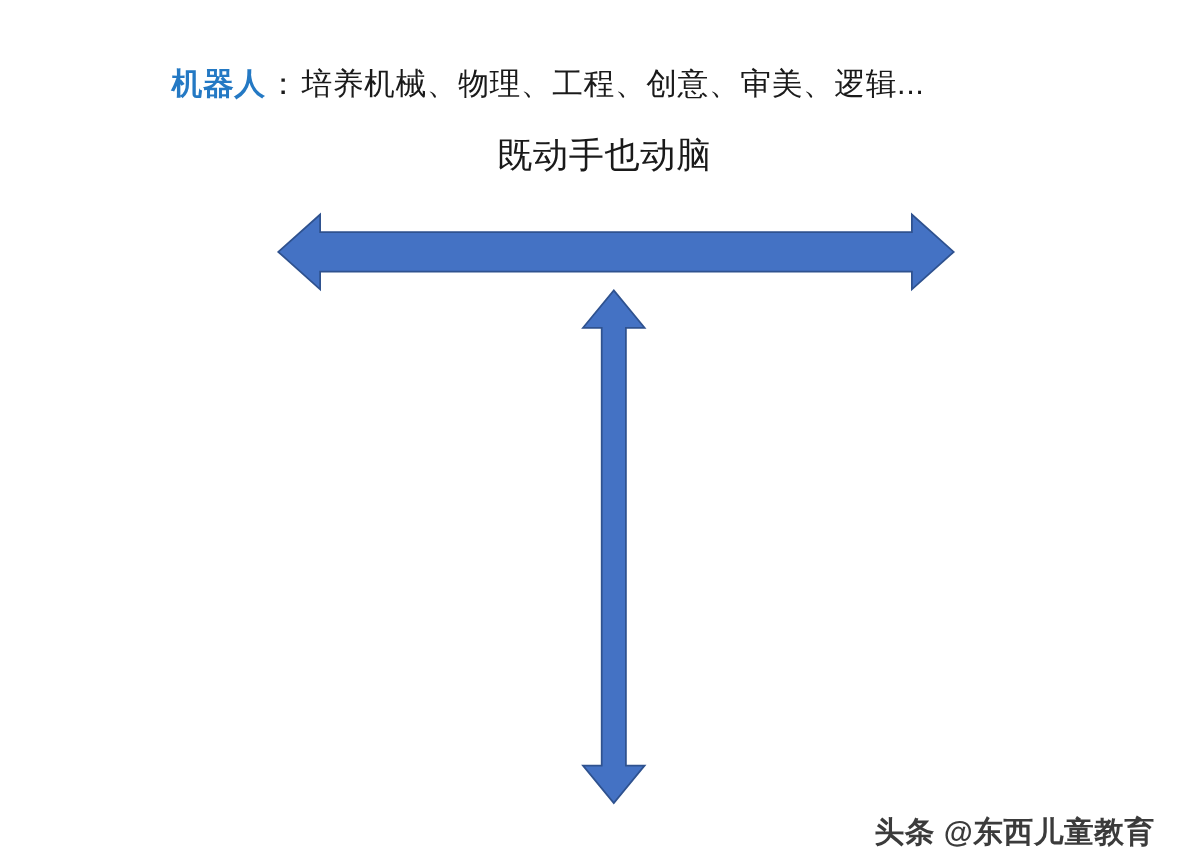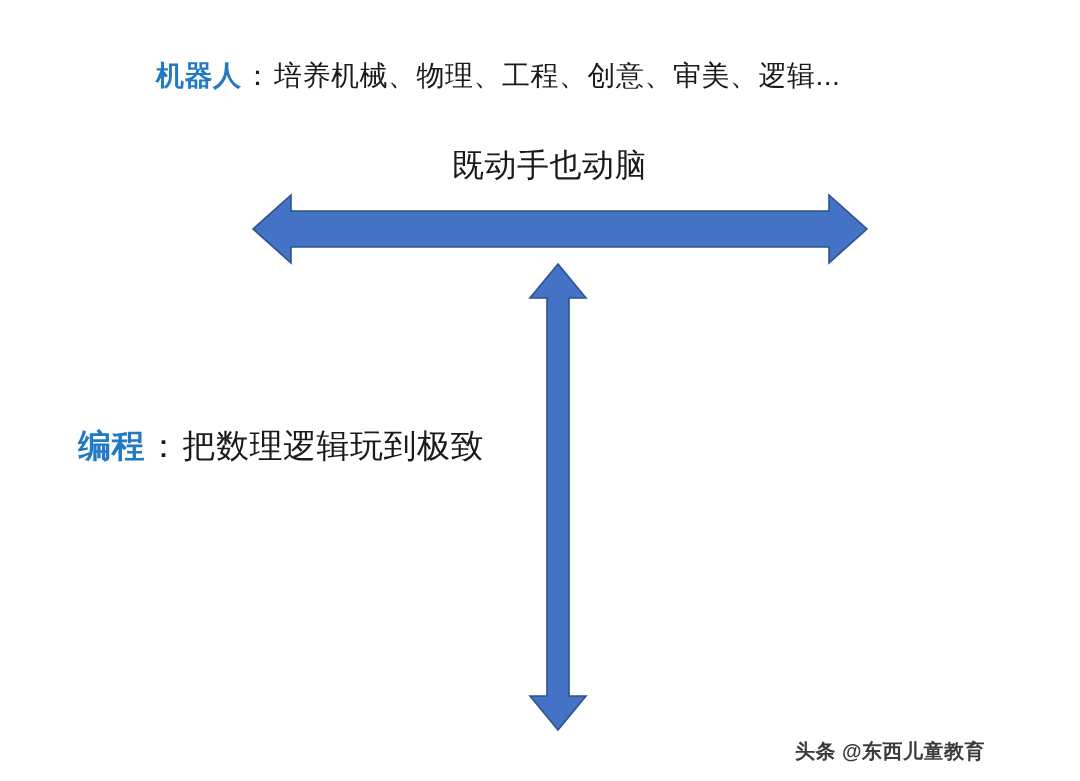"既动手也动脑" #hands-brain-line { top: 149px -> 125px }
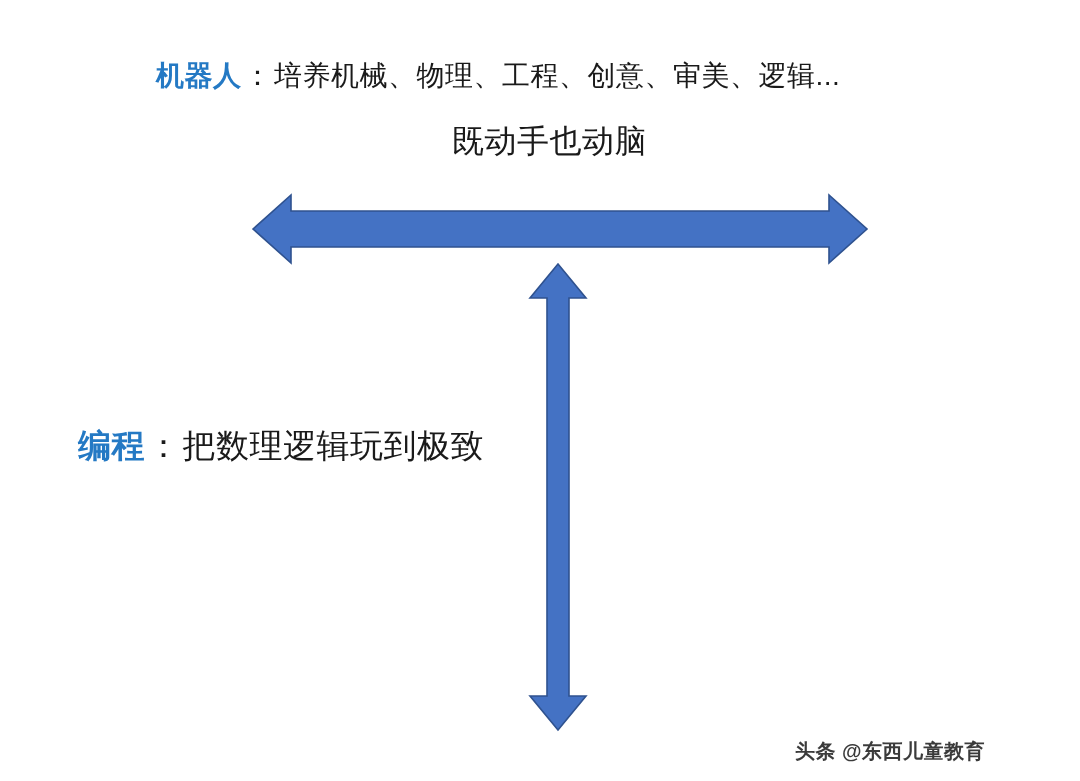"编程：把数理逻辑玩到极致" div.txt { html: <div> <span>编程</span><span>：</span><span>把数理逻辑玩到极致</span> </div> -> none }
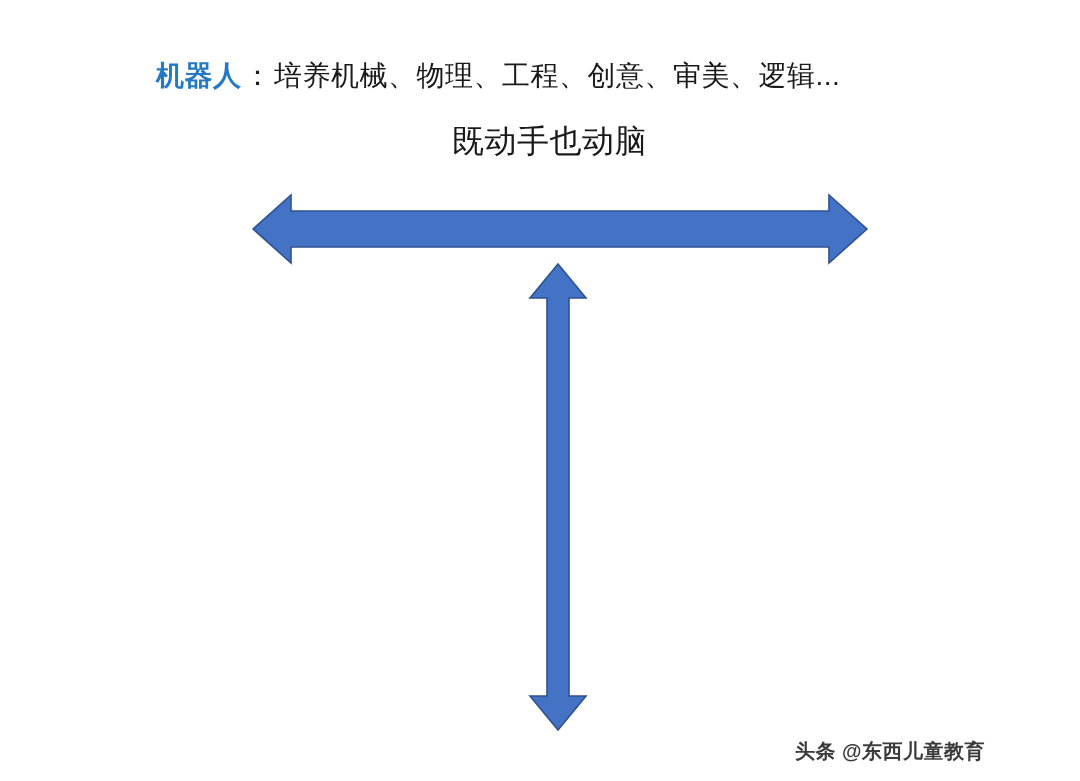"头条 @东西儿童教育" #watermark { font-size: 20px -> 27px }
